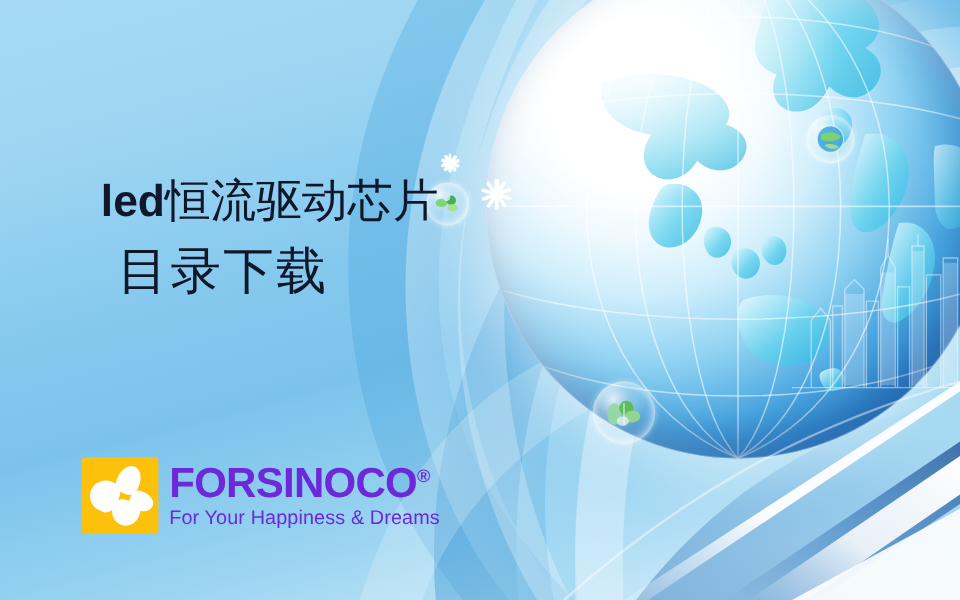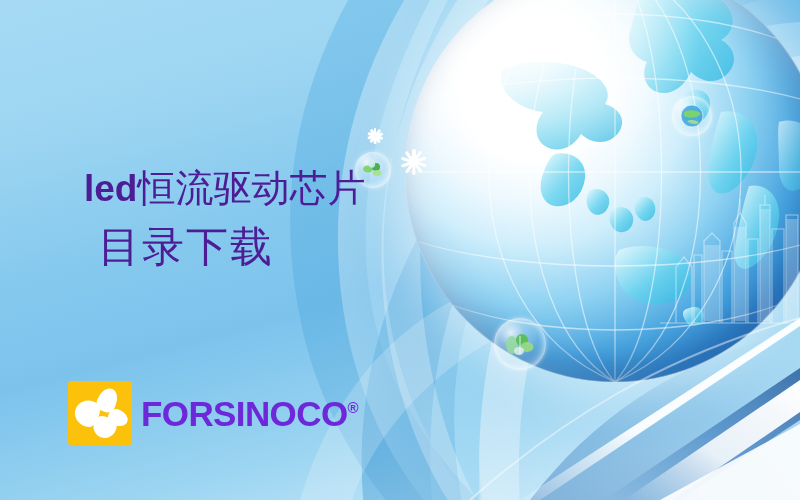"led恒流驱动芯片" .headline { color: #4c1d95 -> #0f172a; top: 168px -> 148px }
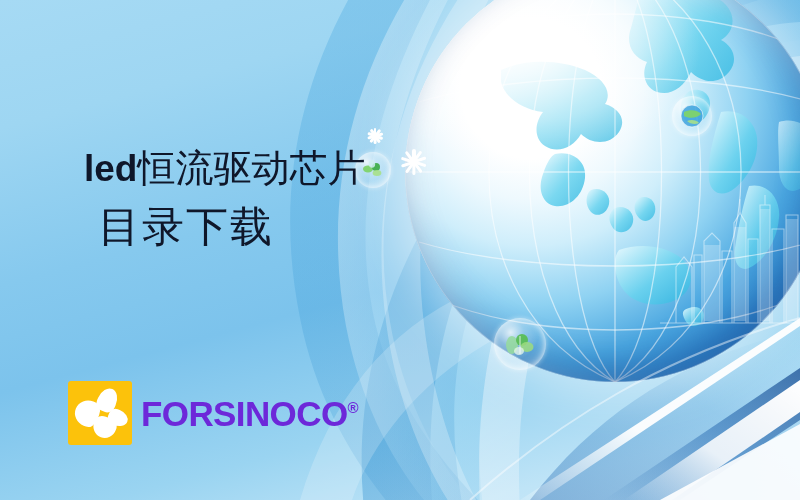"For Your Happiness & Dreams" span.logo-tagline { html: none -> <span>For Your Happiness &amp; Dreams</span> }
